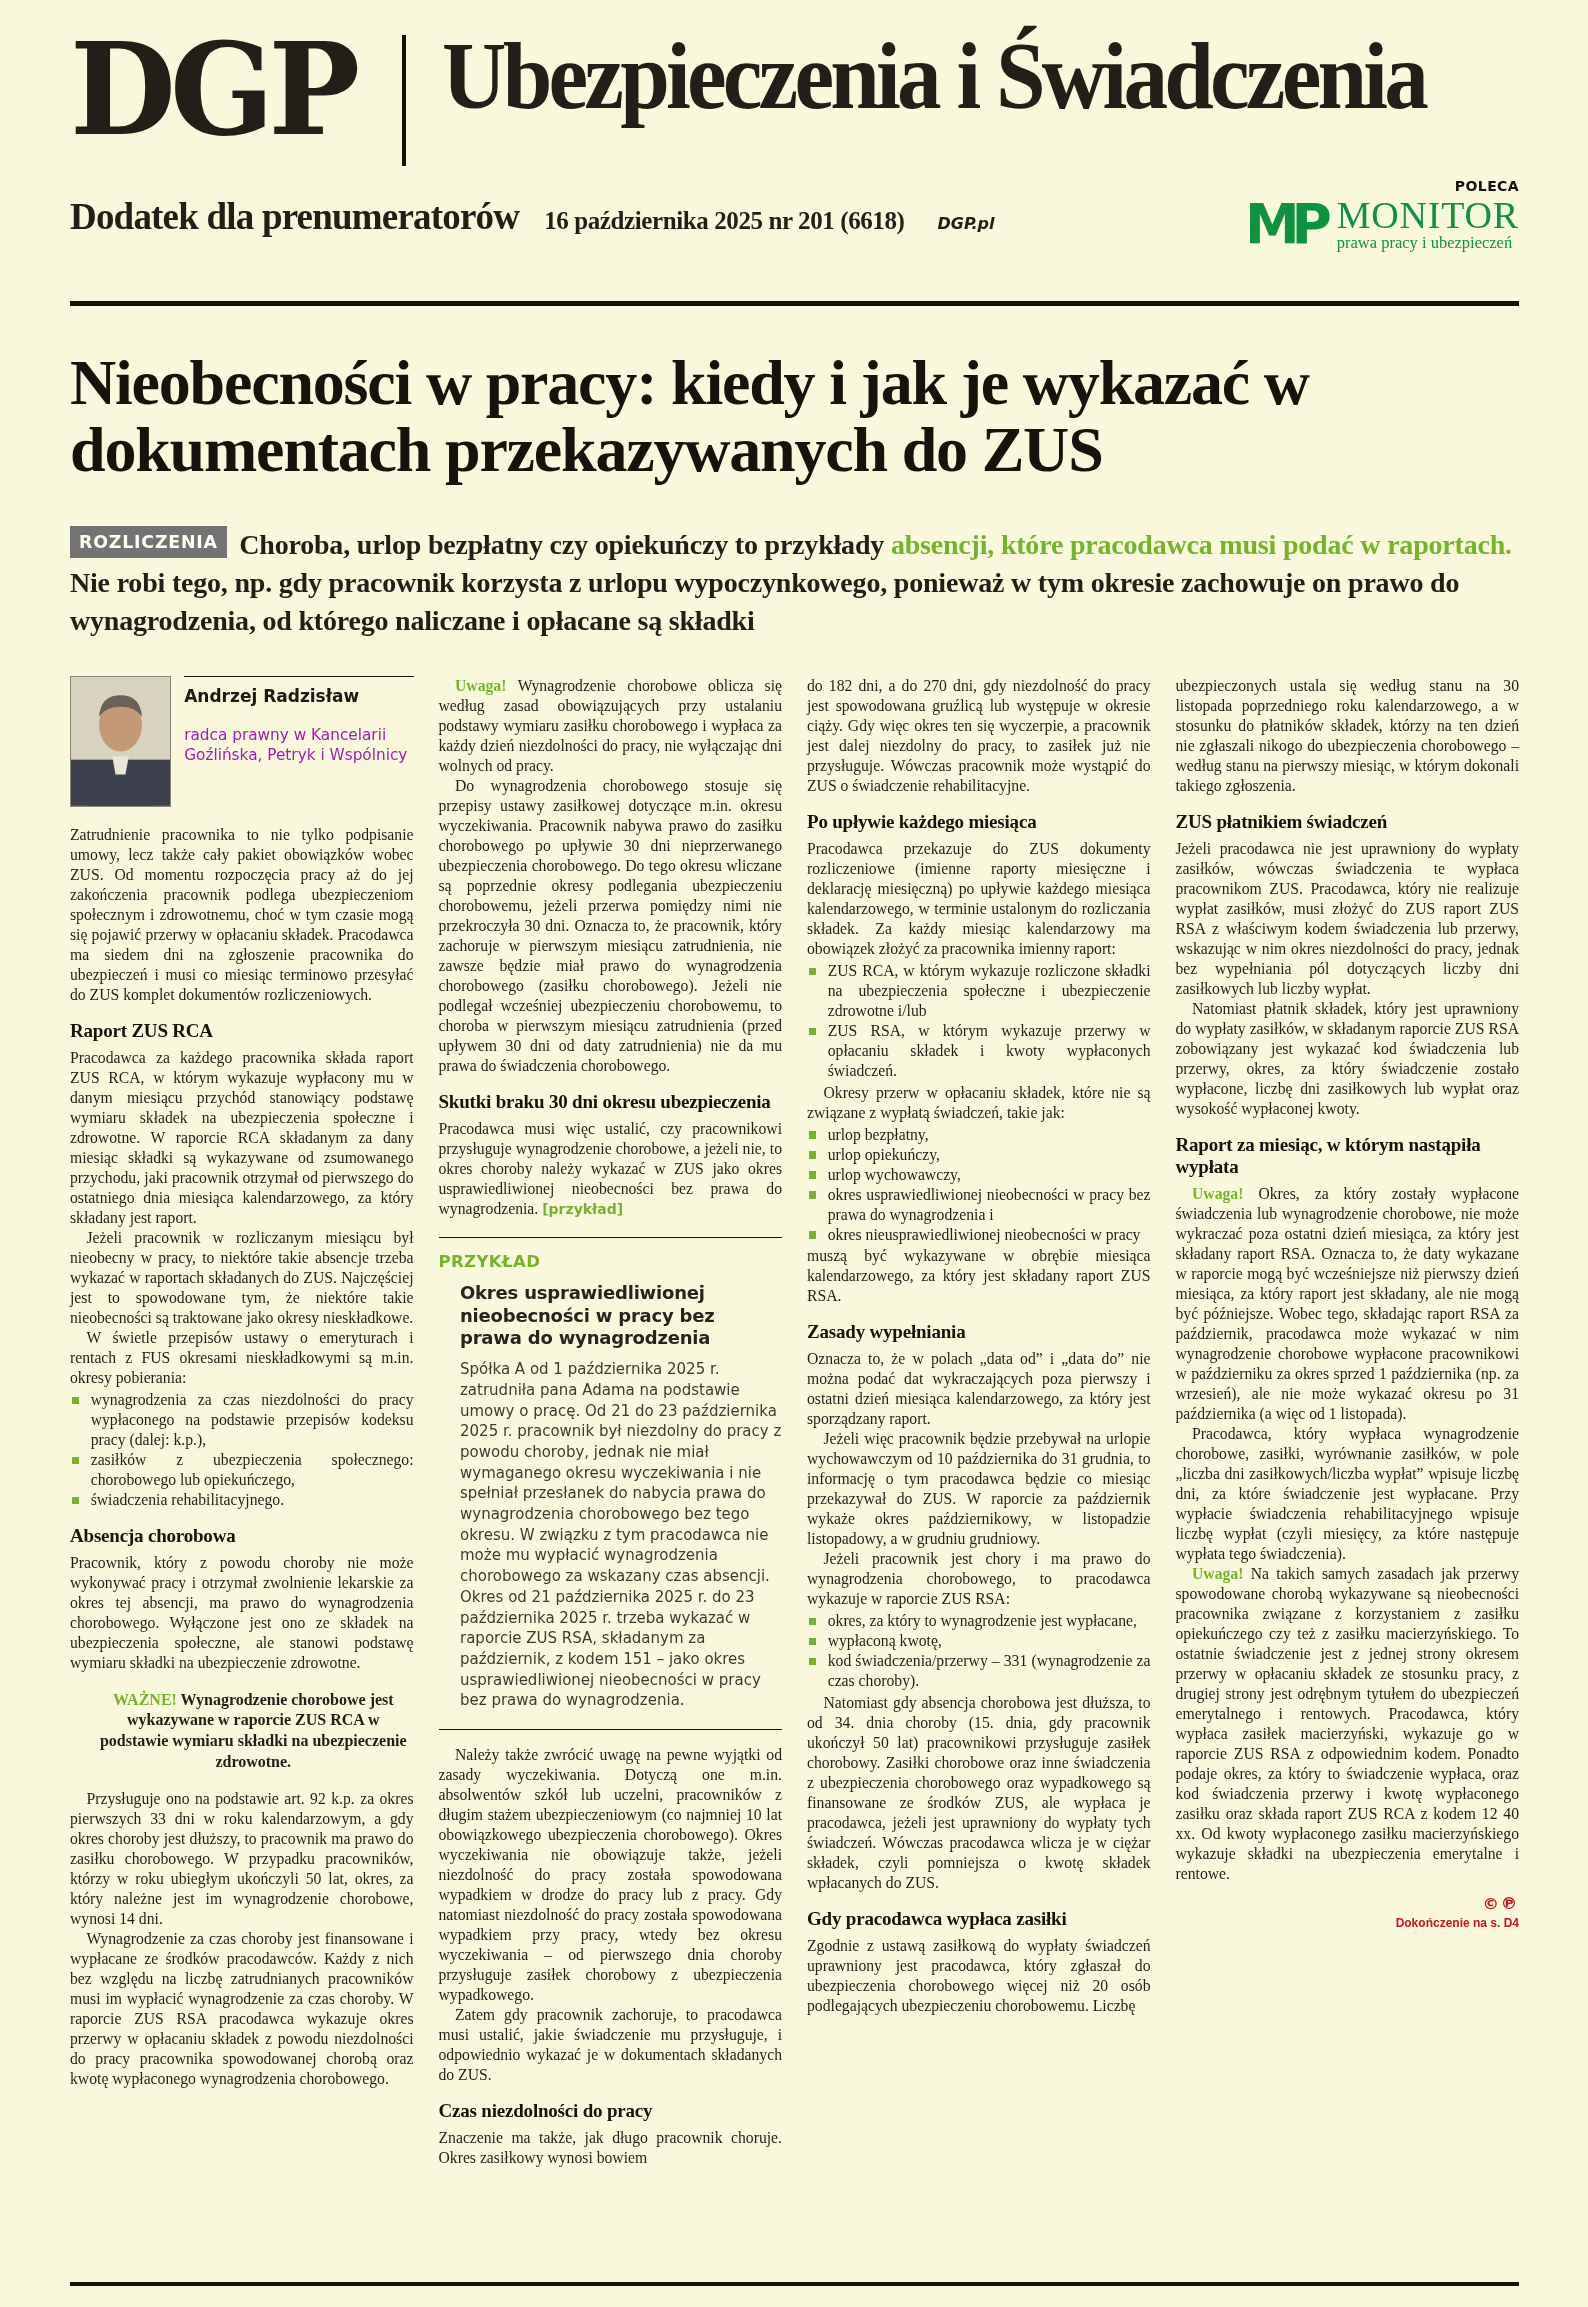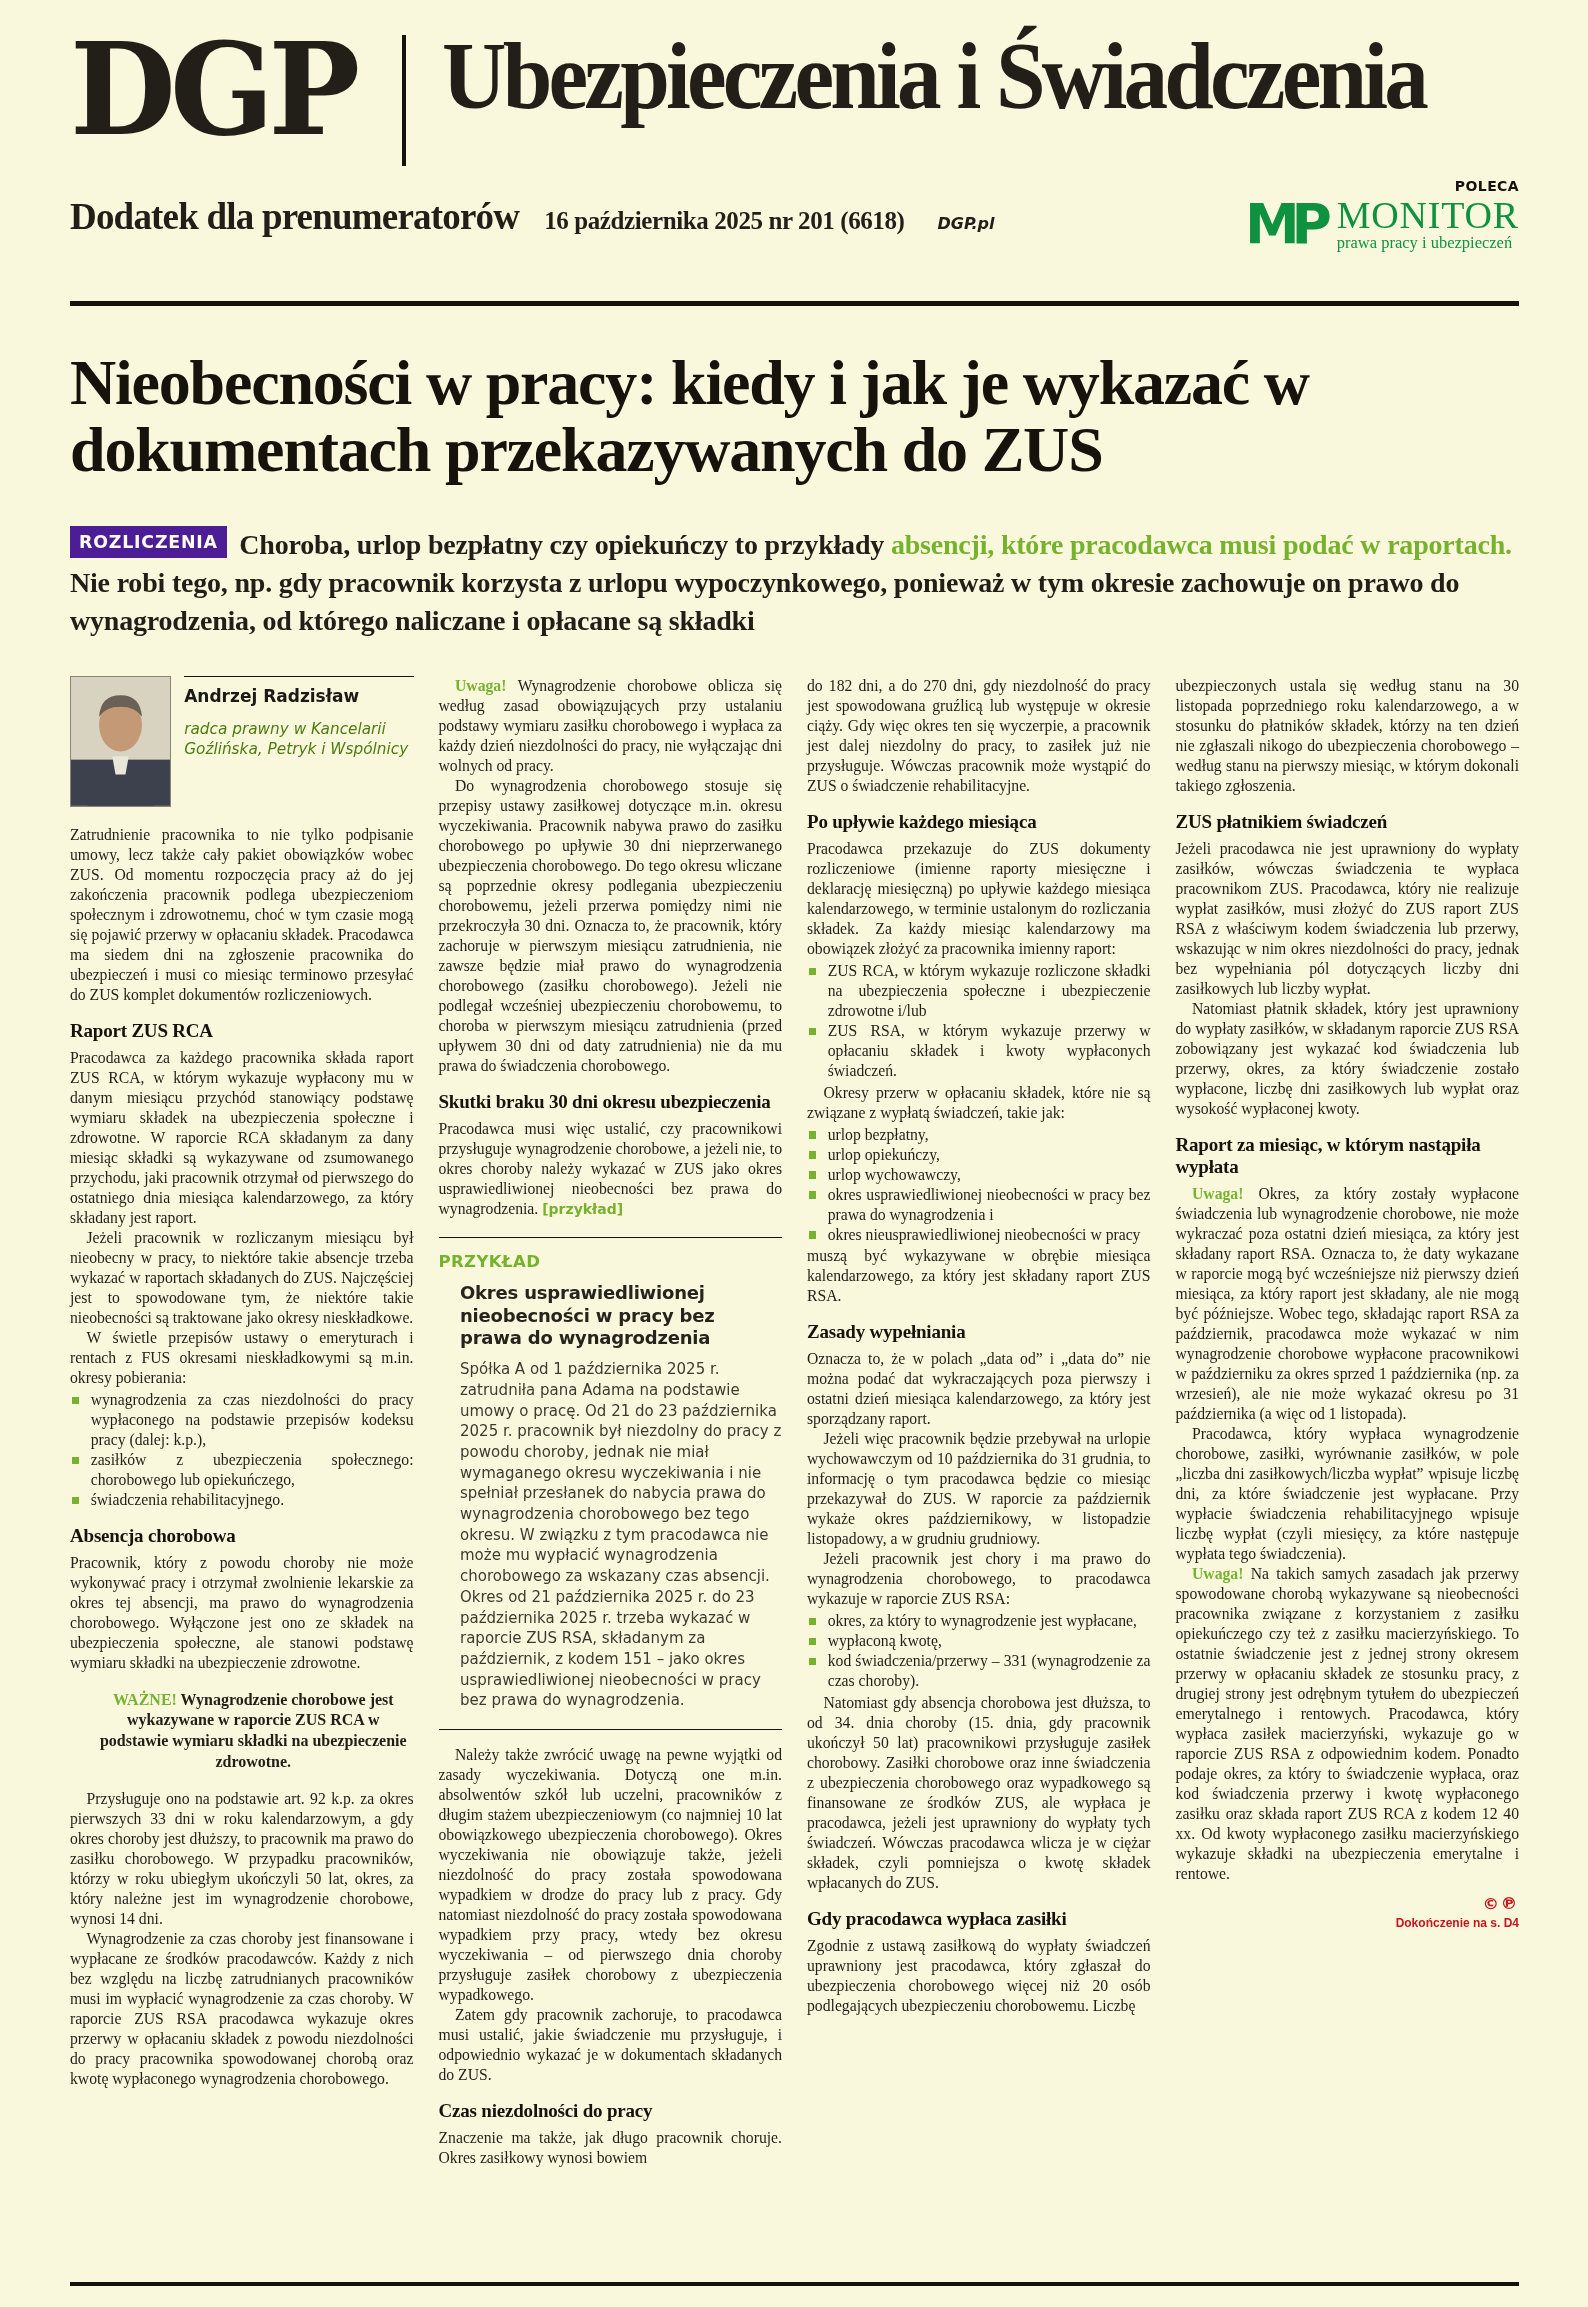"ROZLICZENIA" .lead-tag { background: #4c1d95 -> #737373 }
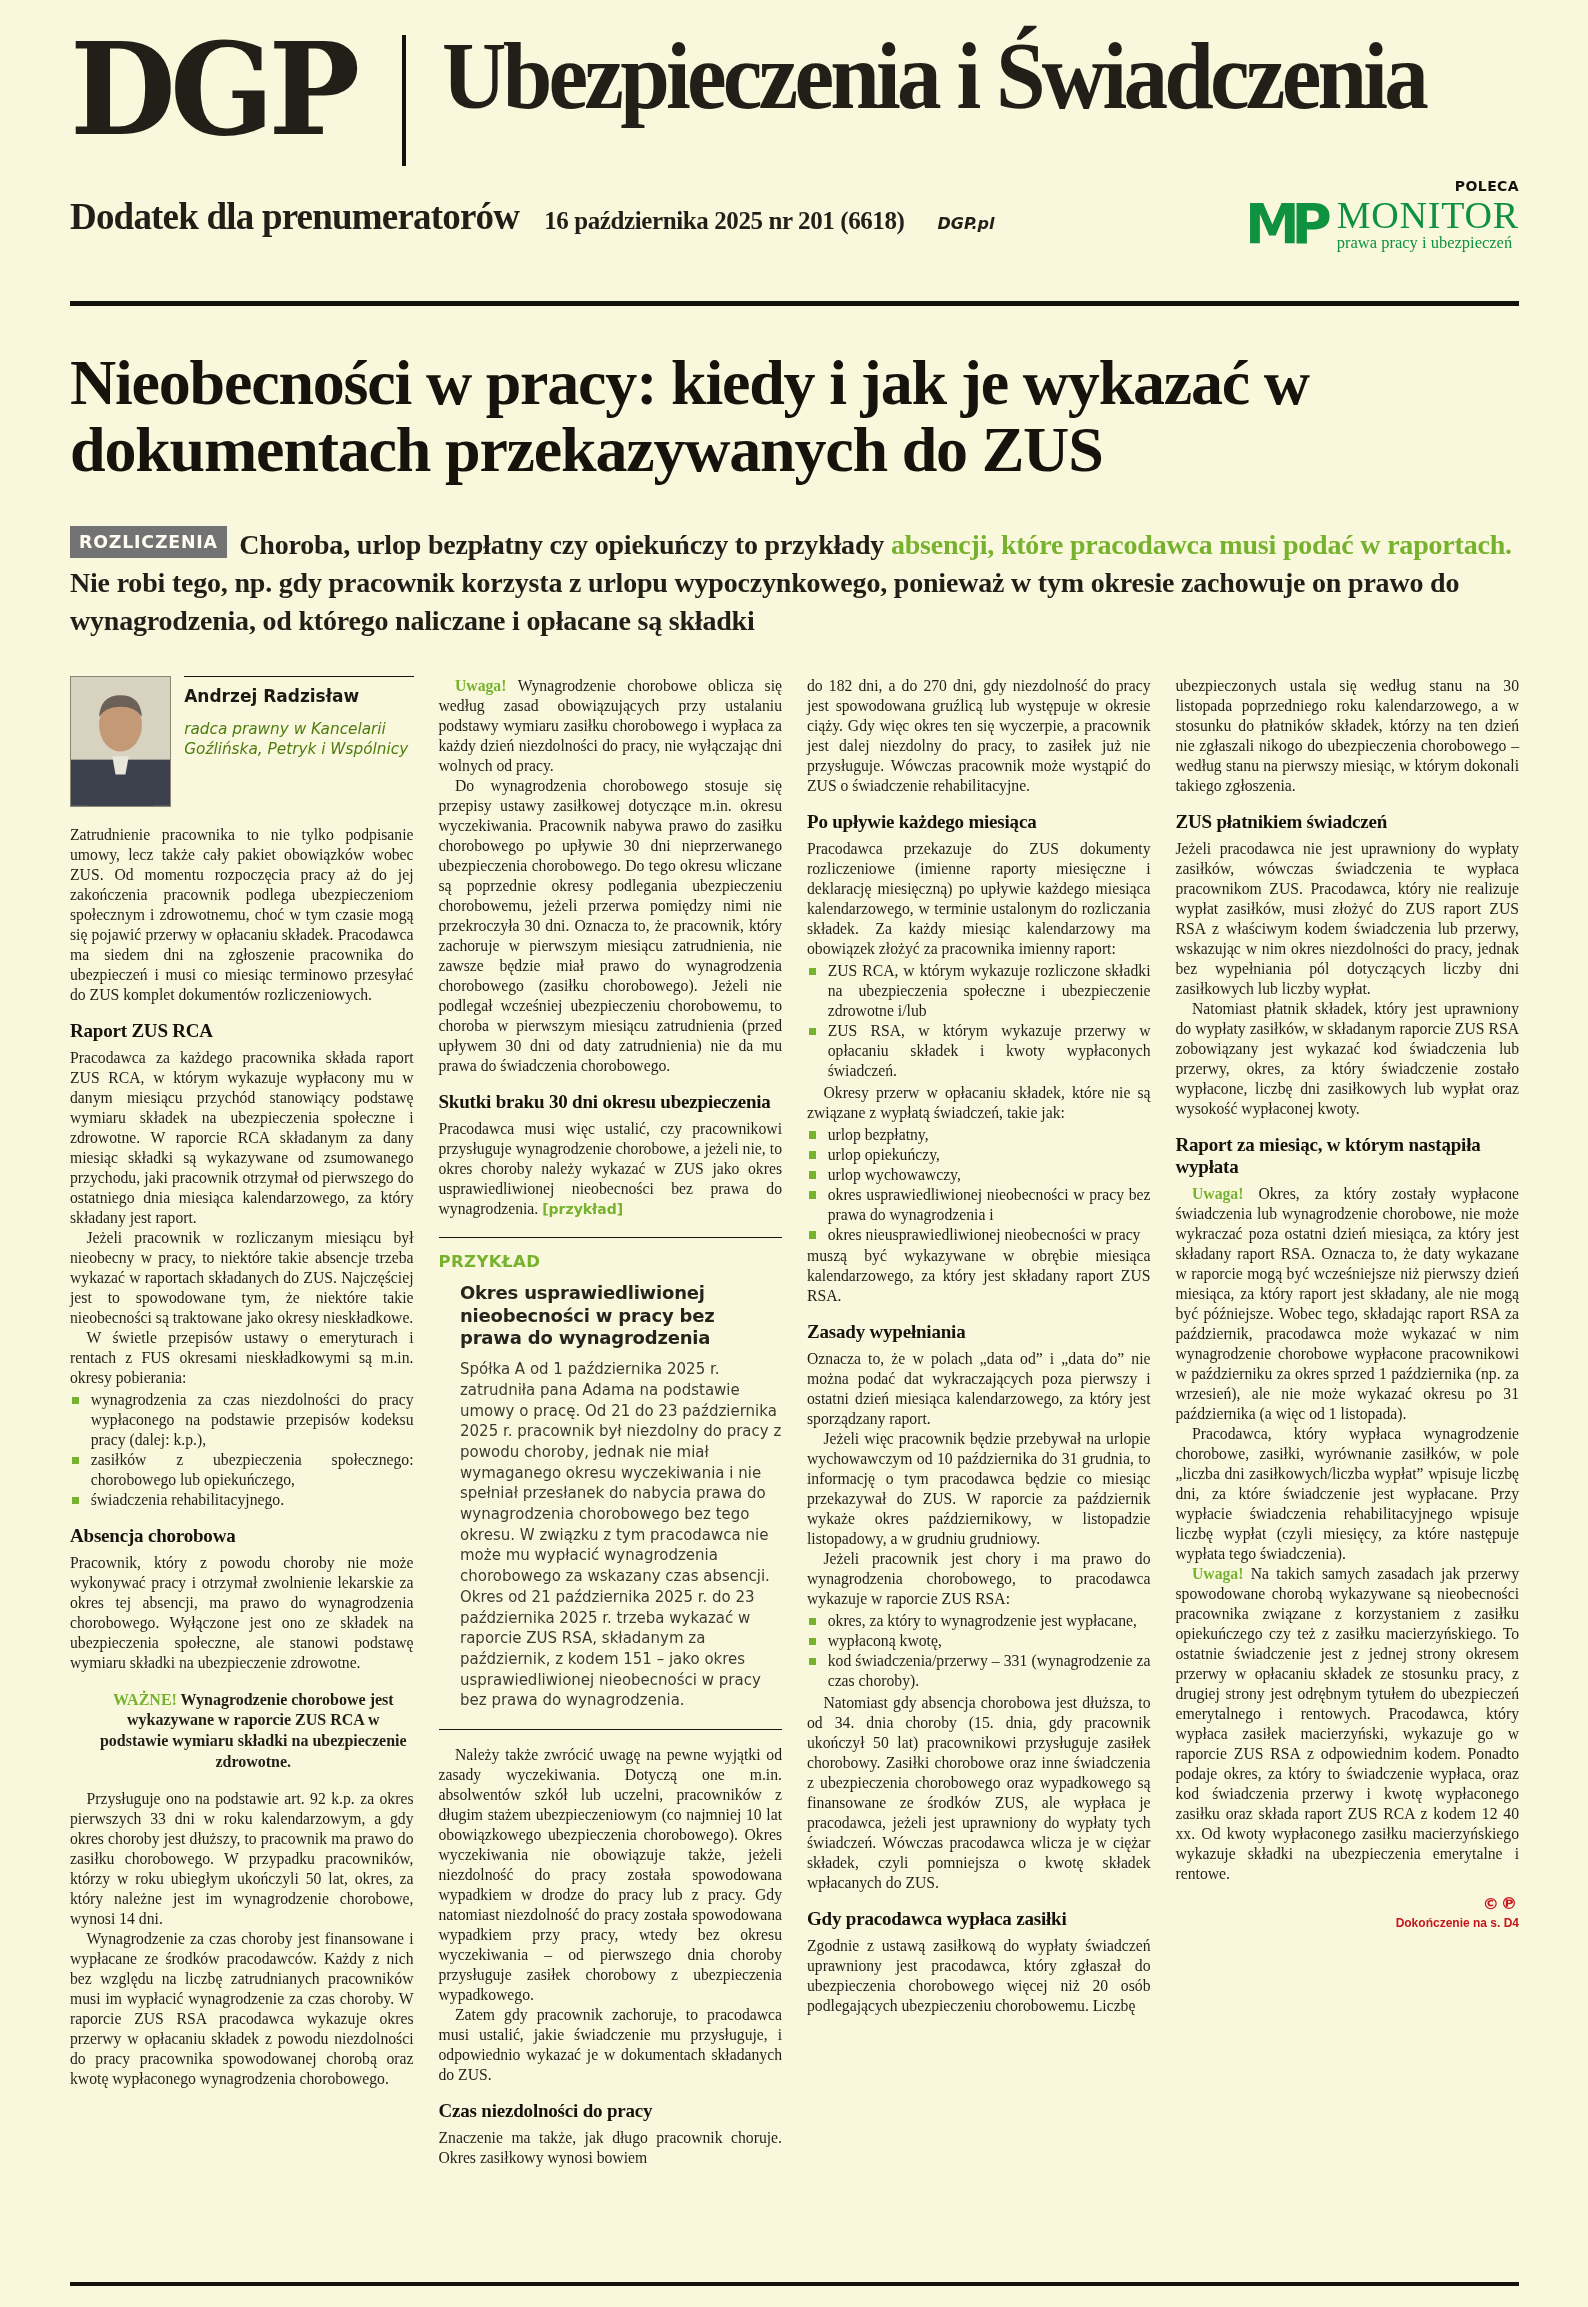"radca prawny w Kancelarii Goźlińska," .author .credit { color: #4d7c0f -> #a21caf; font-style: italic -> none; margin-top: 13px -> 19px }
